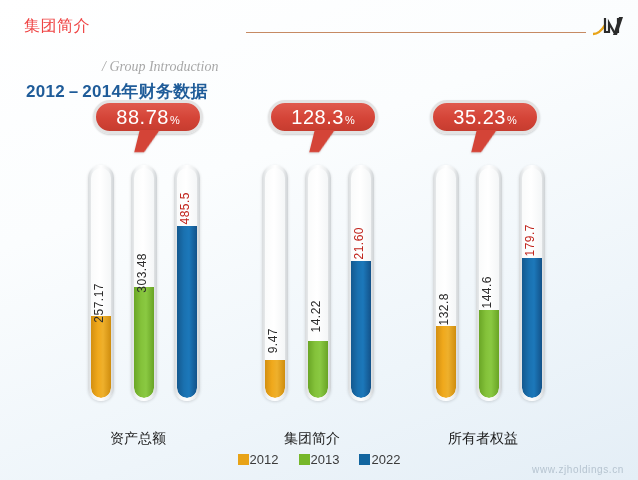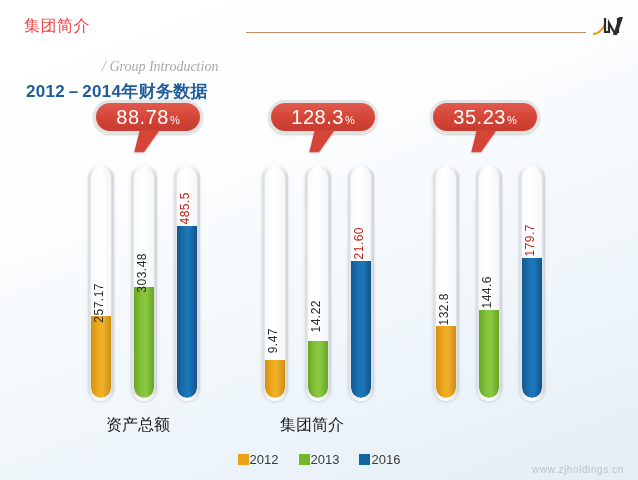"资产总额" .cat-label { font-size: 16px -> 14px; top: 415px -> 430px }
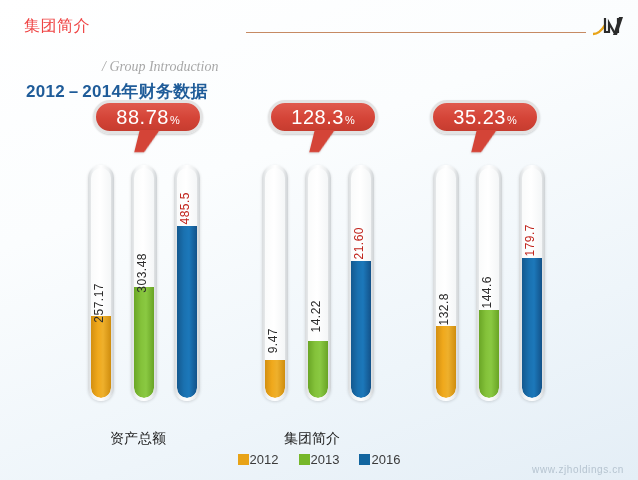"所有者权益" div.cat-label { html: none -> <div>所有者权益</div> }
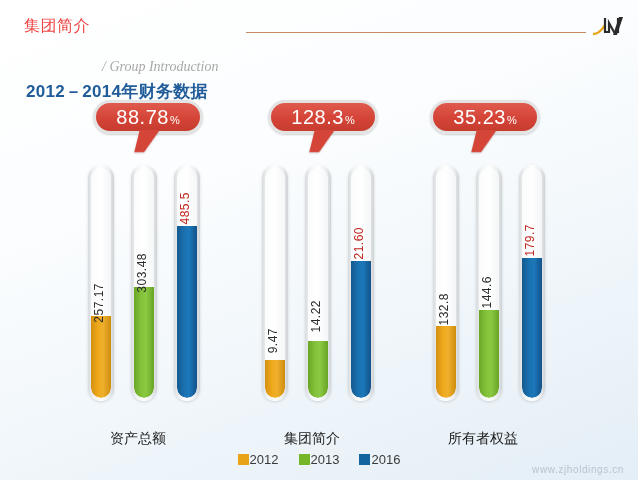"2016" span.legend-text { text: 2016 -> 2022 }
